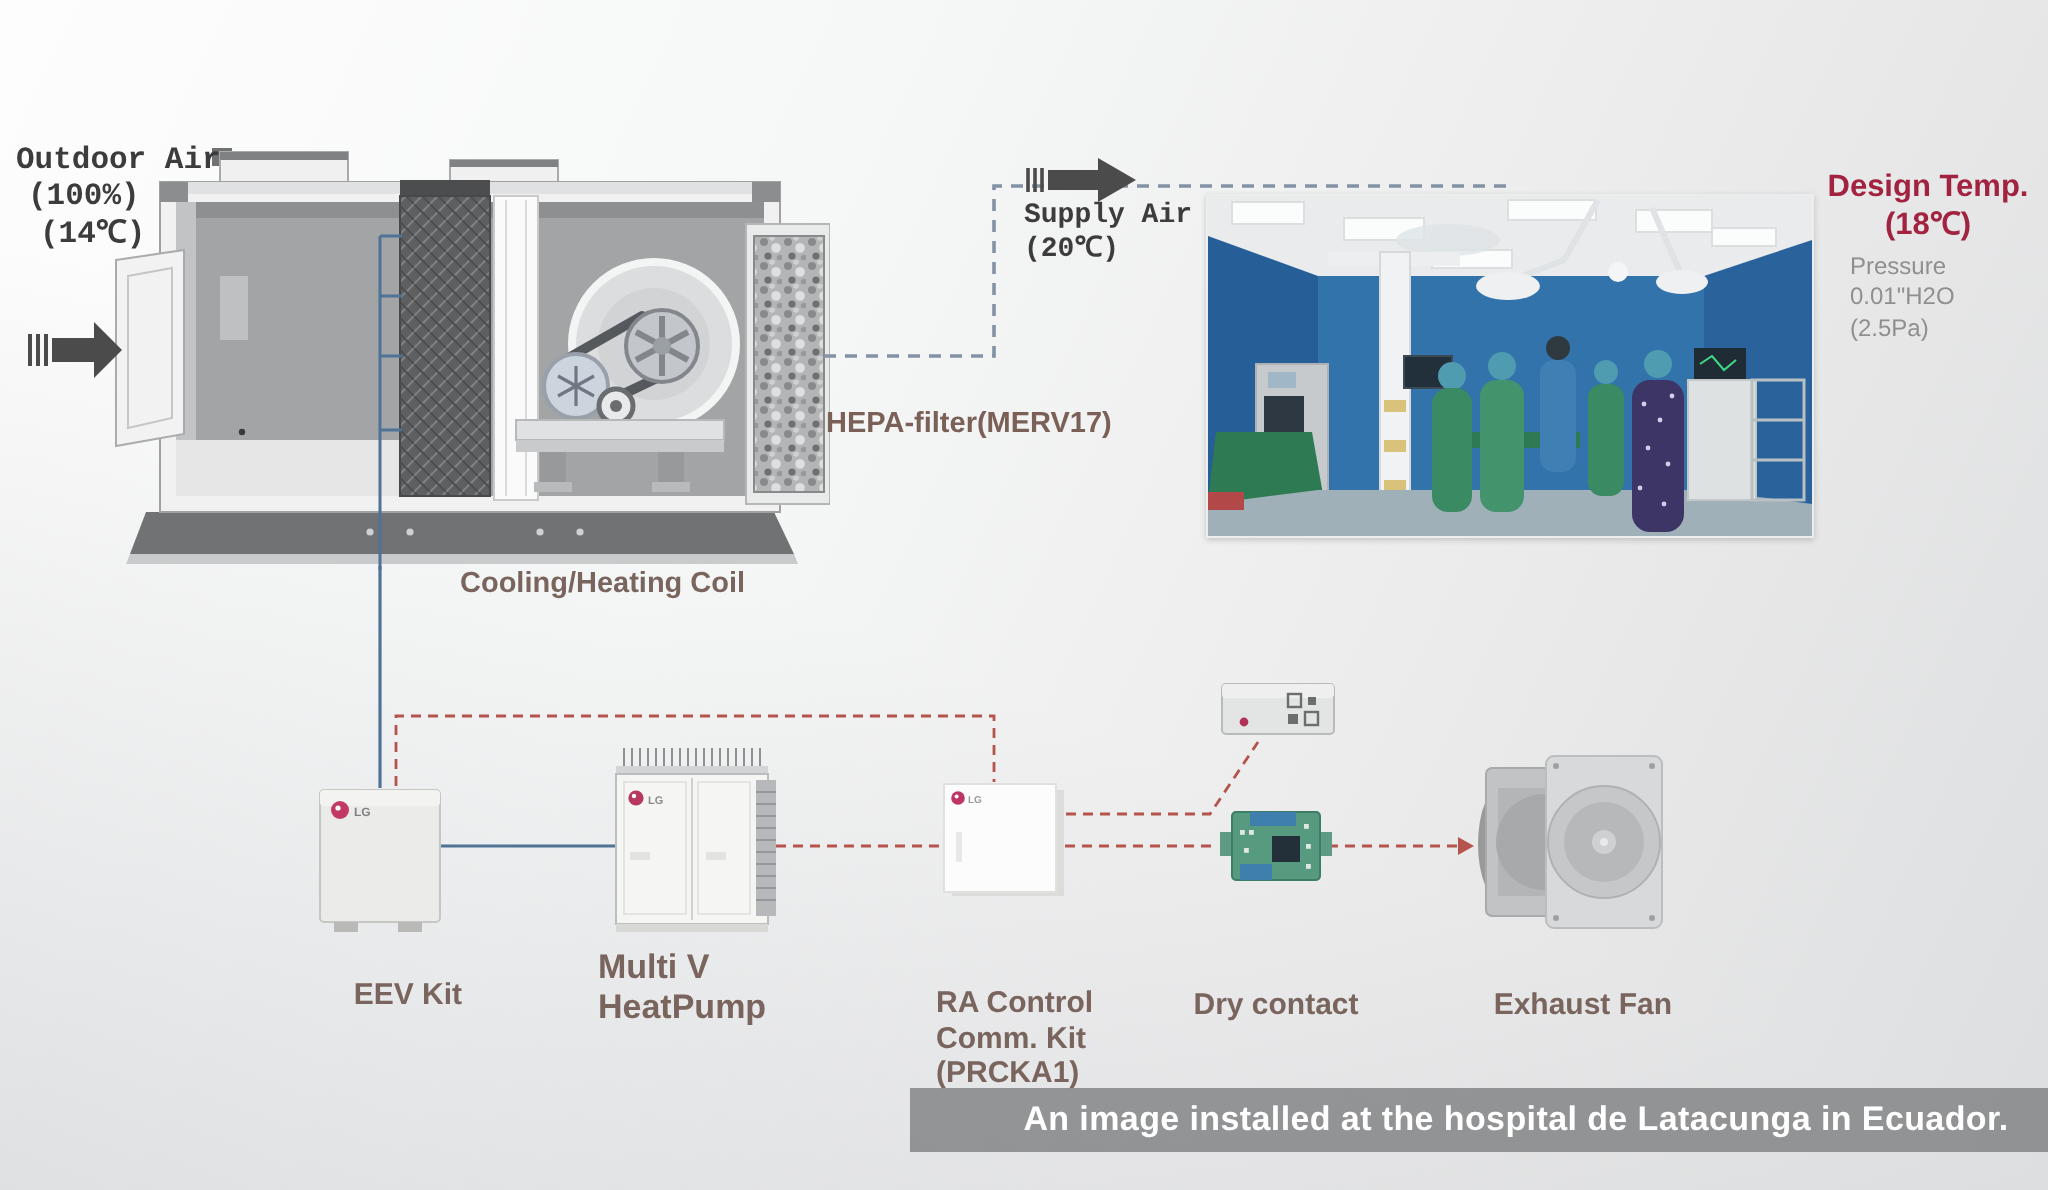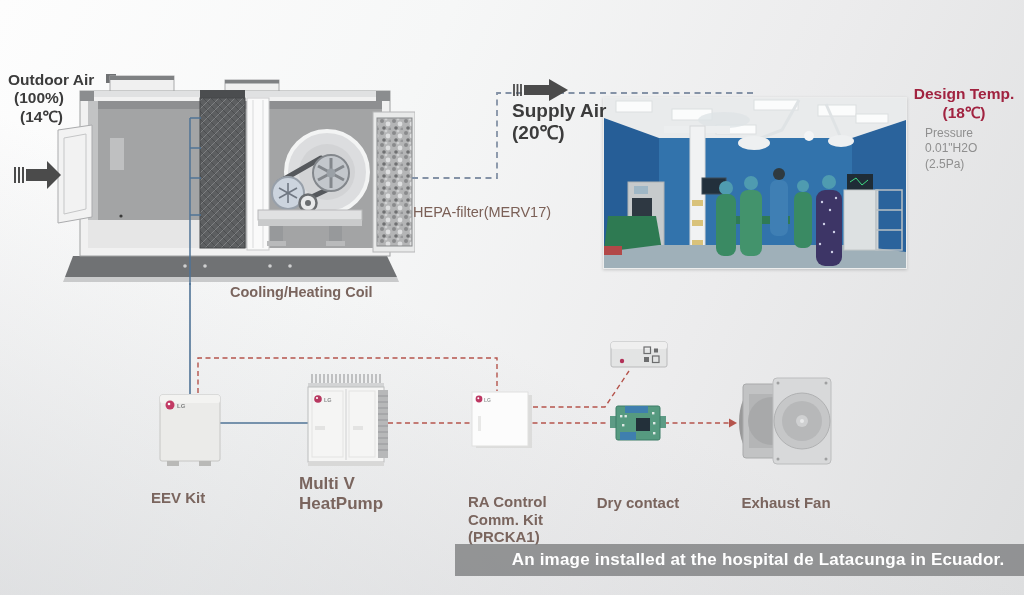"Outdoor Air" .dark { font-family: none -> Liberation Mono, monospace }
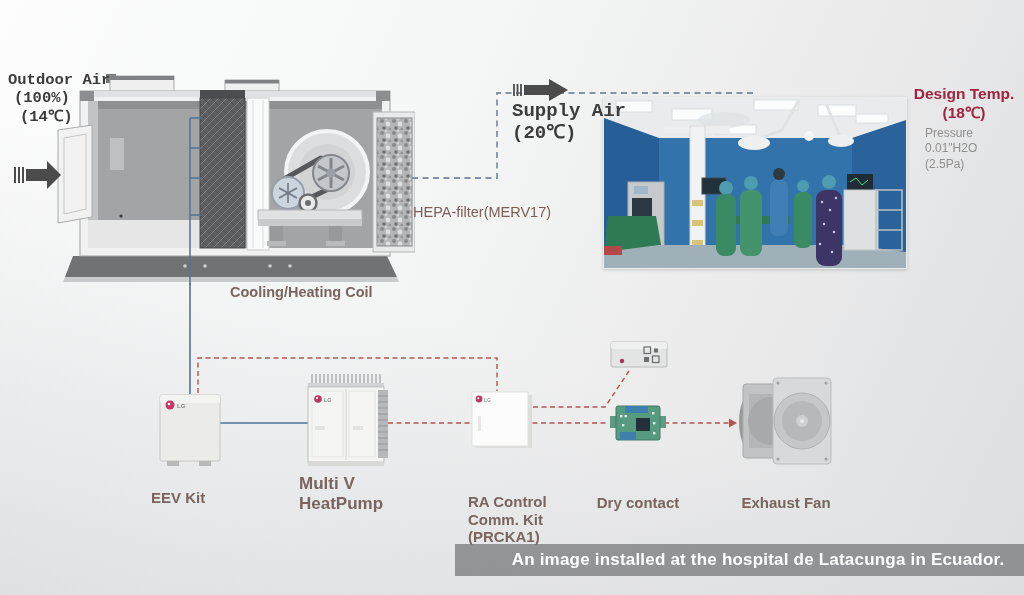"Supply Air" div.abs { font-size: 19px -> 14px }
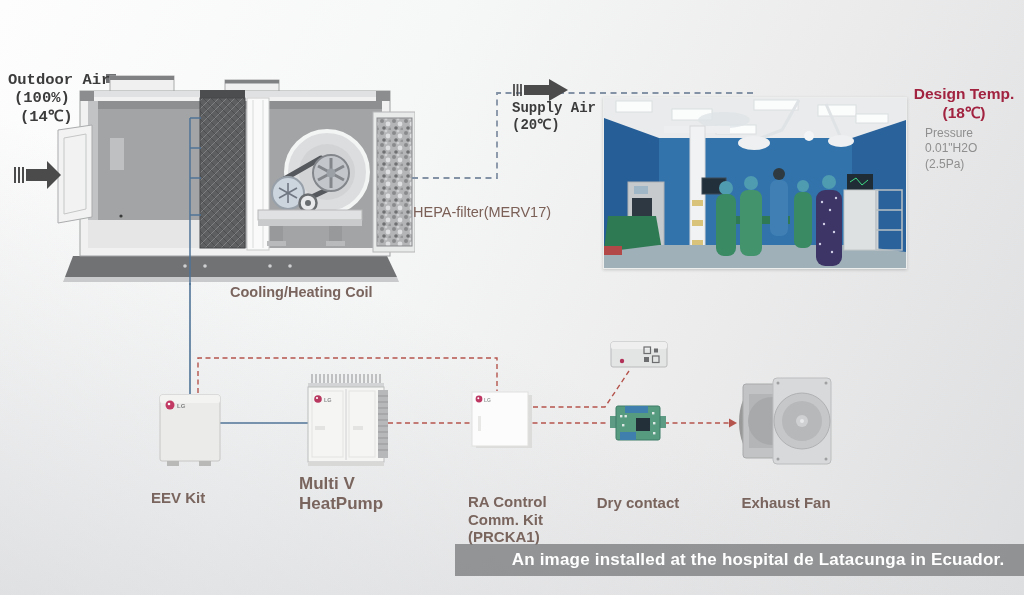"HEPA-filter(MERV17)" .hepa { font-weight: normal -> bold }
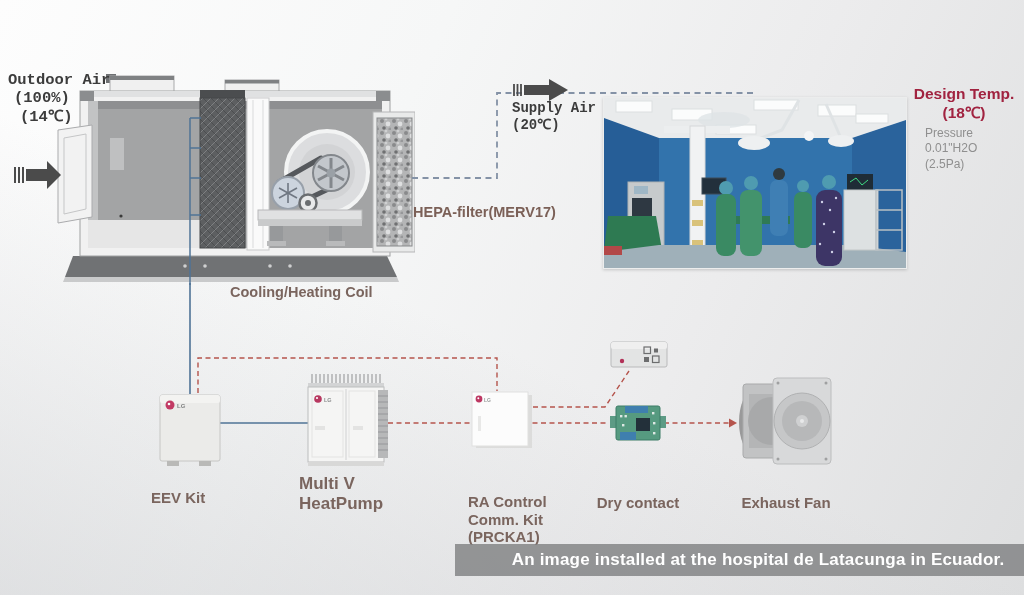"EEV Kit" div.abs { text-align: left -> right }
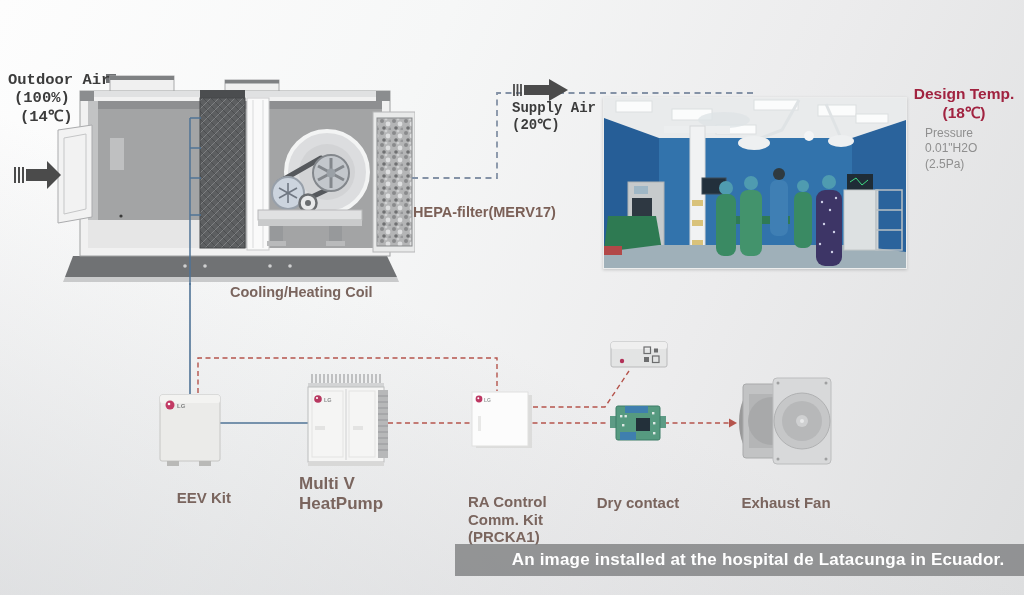"Exhaust Fan" div.abs { text-align: center -> right }
